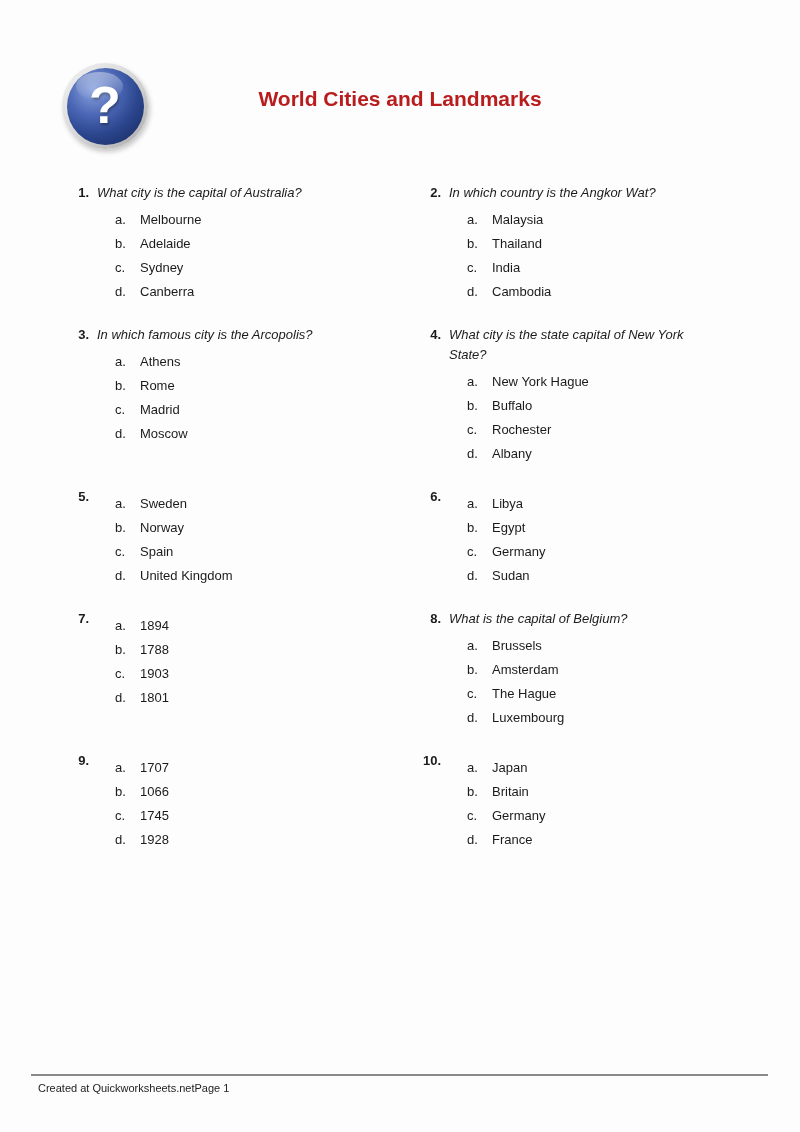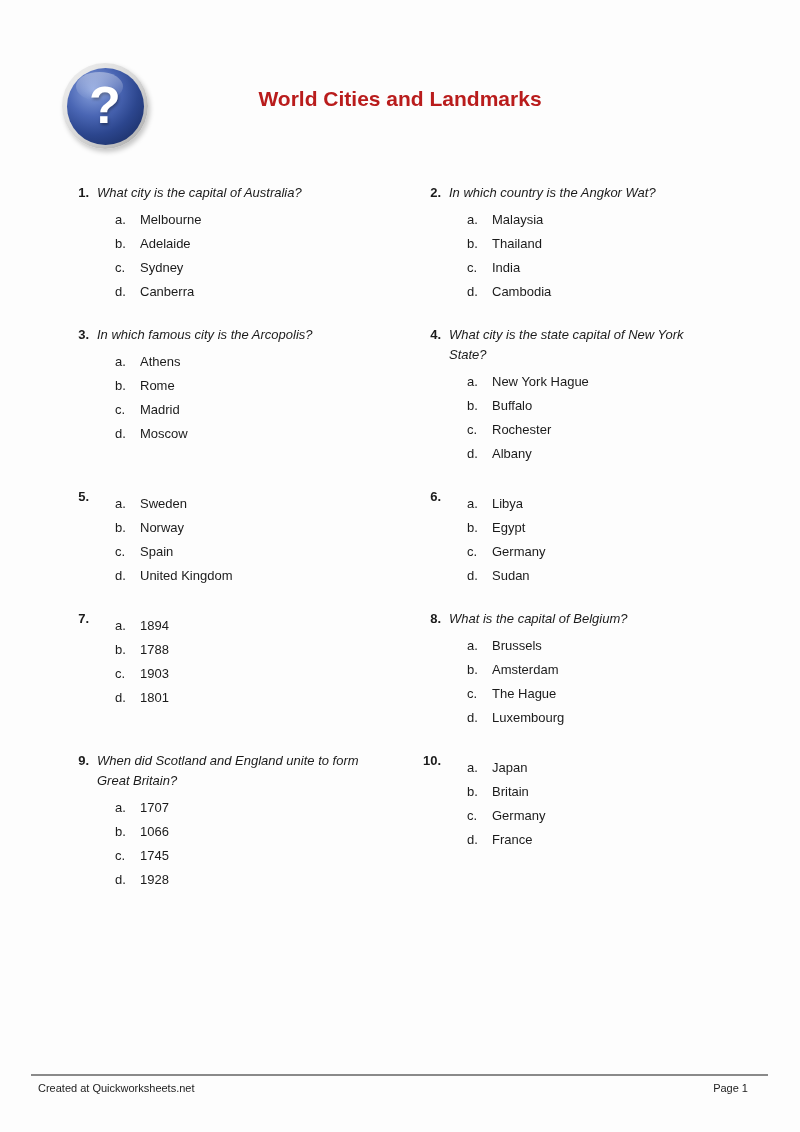"When did Scotland and England" div.q-text { html: <div>When did Scotland and England unite to form Great Britain?</div> -> none }
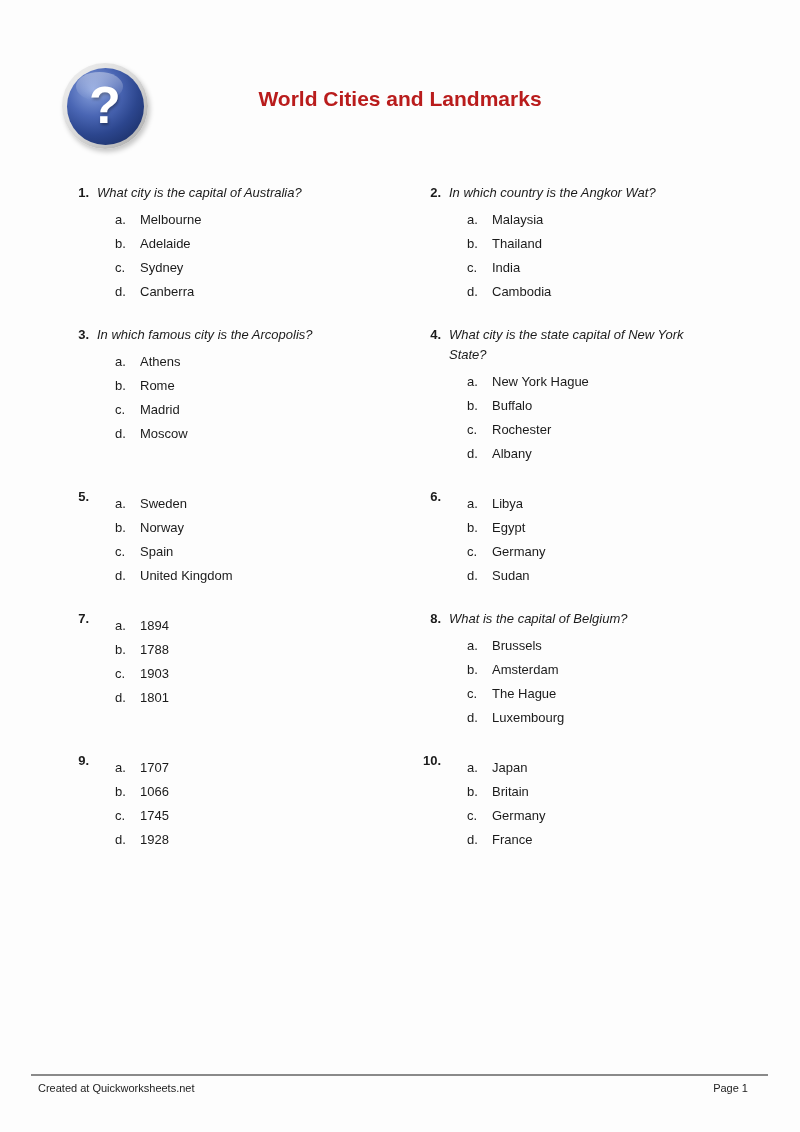"Created at Quickworksheets.net" .footer { justify-content: space-between -> flex-start }
